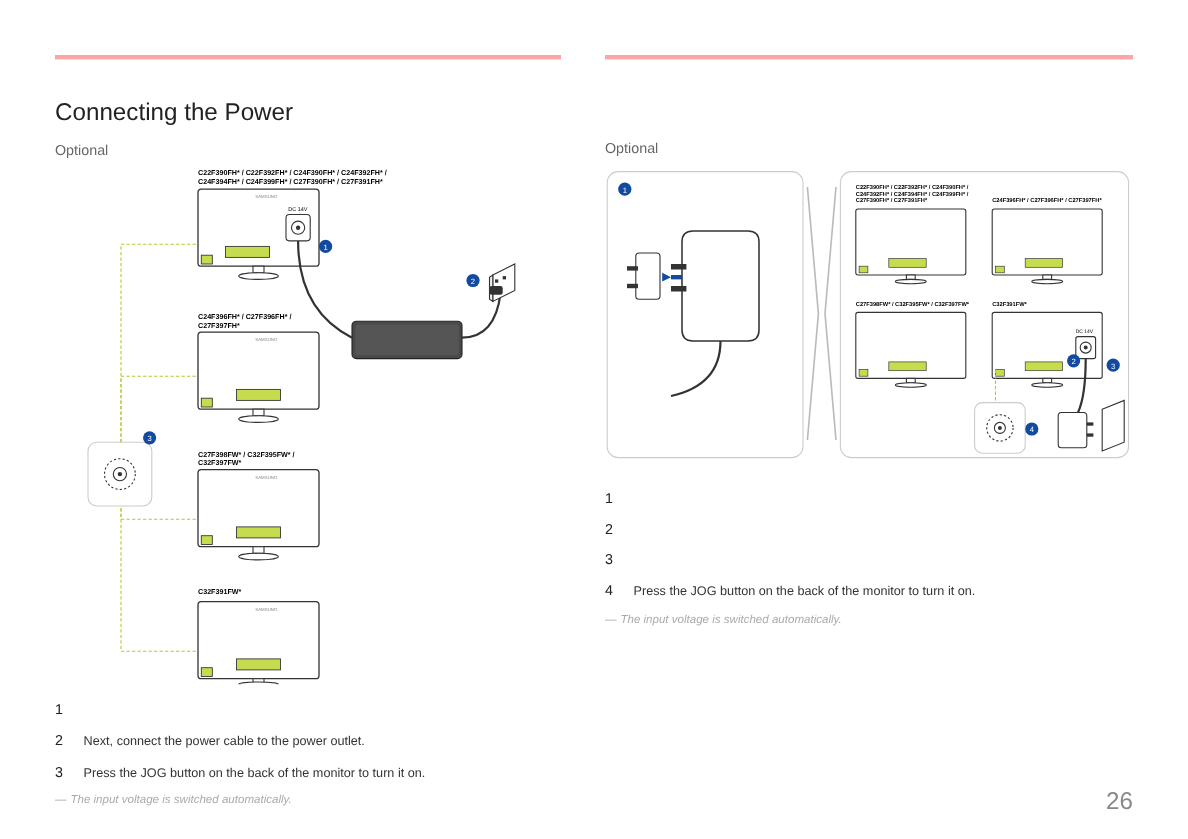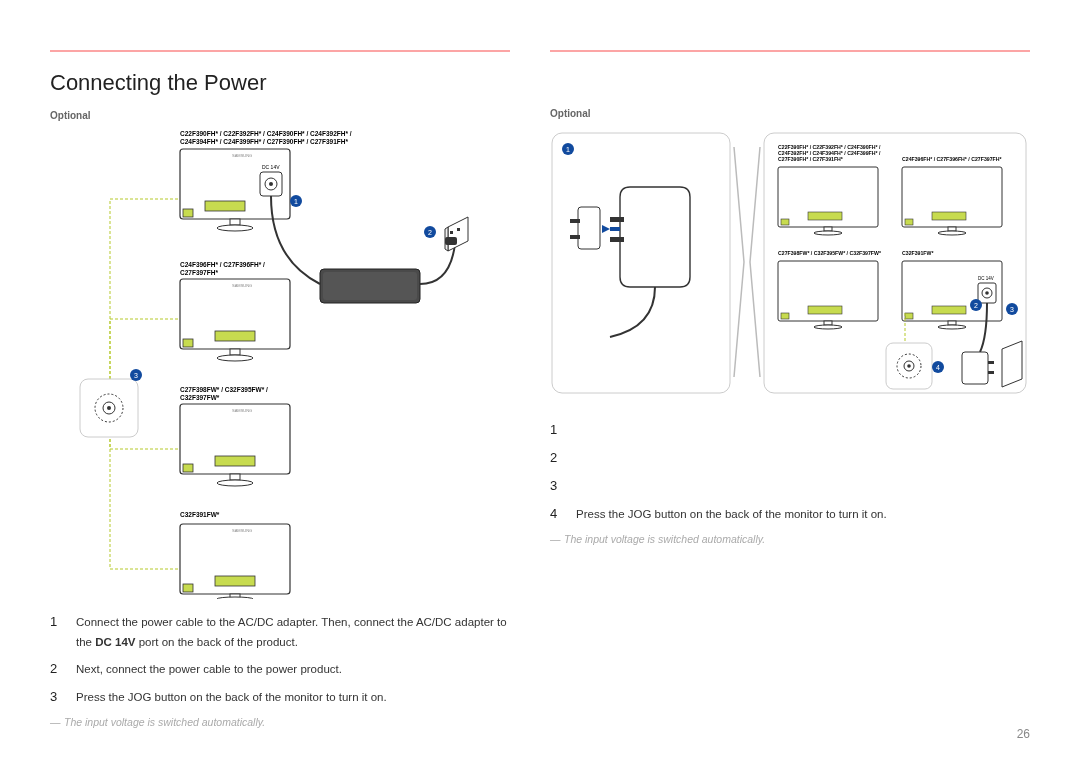"Connecting the Power" .col { border-top: 2px solid #fca5a5 -> 4px solid #fca5a5; padding-top: 18px -> 35px }
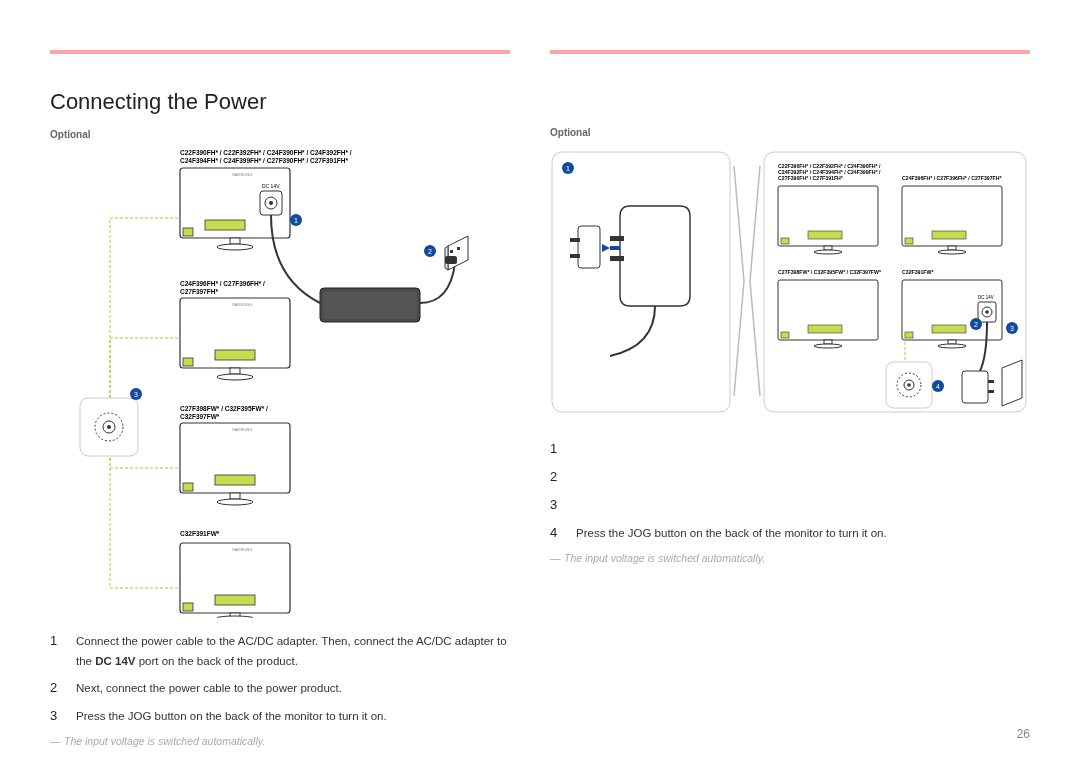"Optional" .optional { font-size: 10px -> 13px; font-weight: bold -> none }
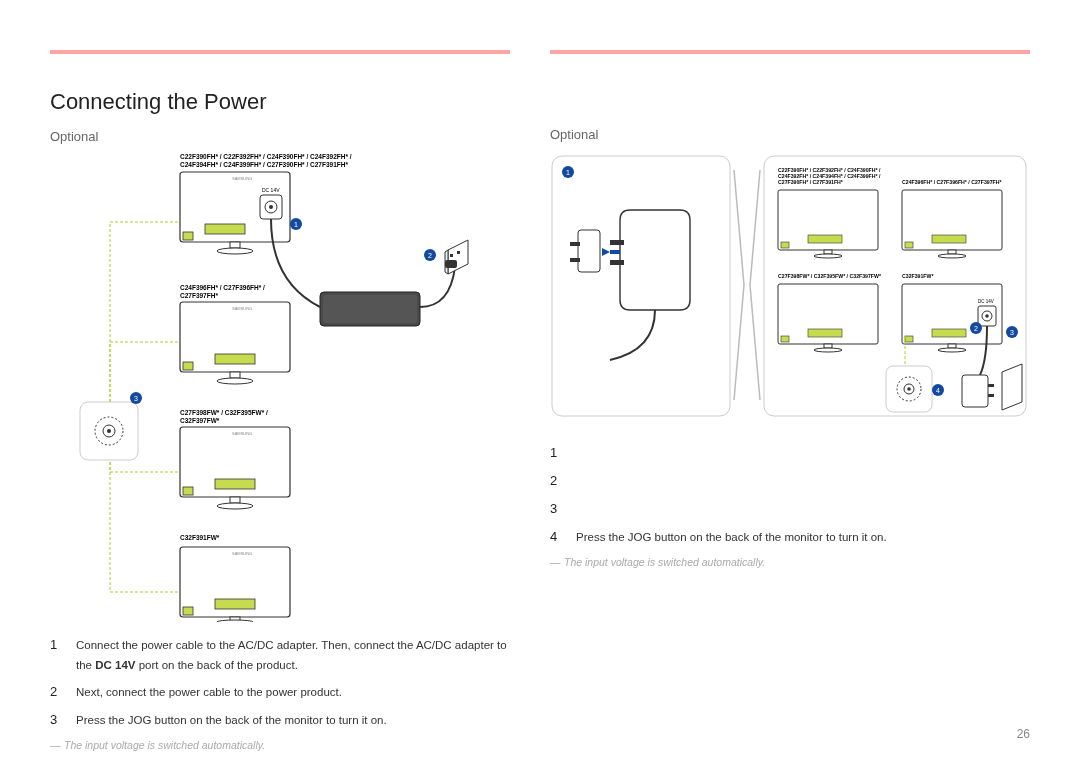"Connect the power cable to" span { html: <span>Connect the power cable to the AC/DC adapter. Then, connect the AC/DC adapter to the <span>DC 14V</span> port on the back of the product.</span> -> none }
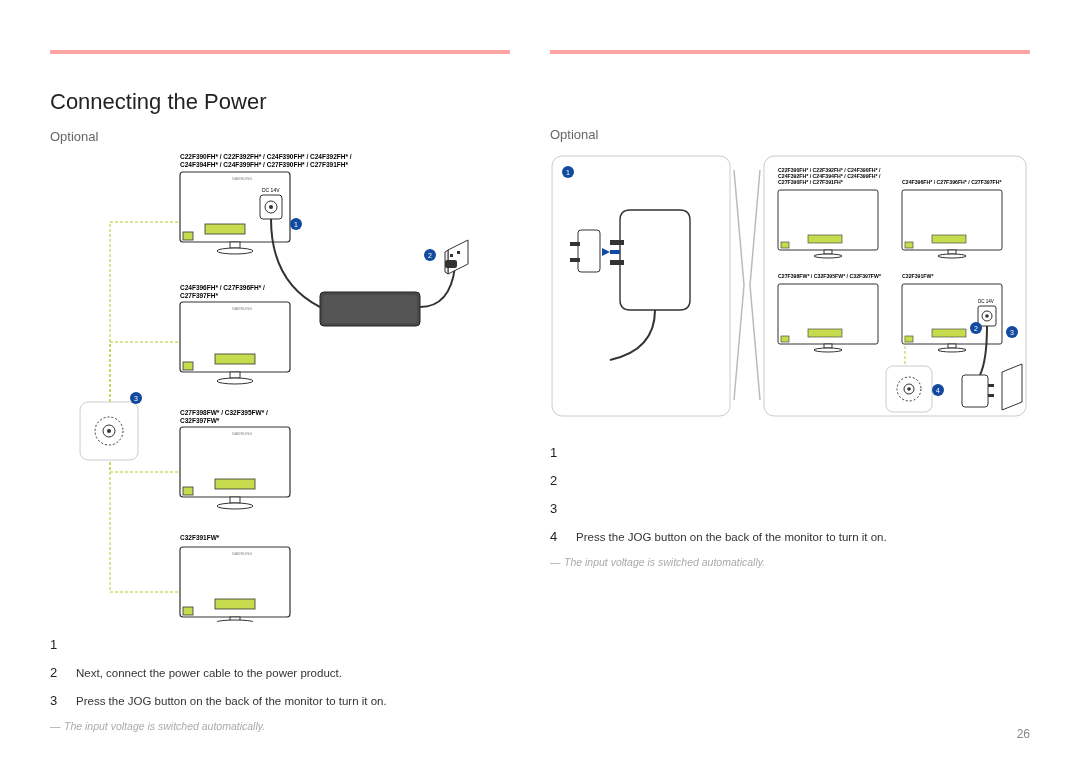"Next, connect the power cable" span { text: product -> outlet }
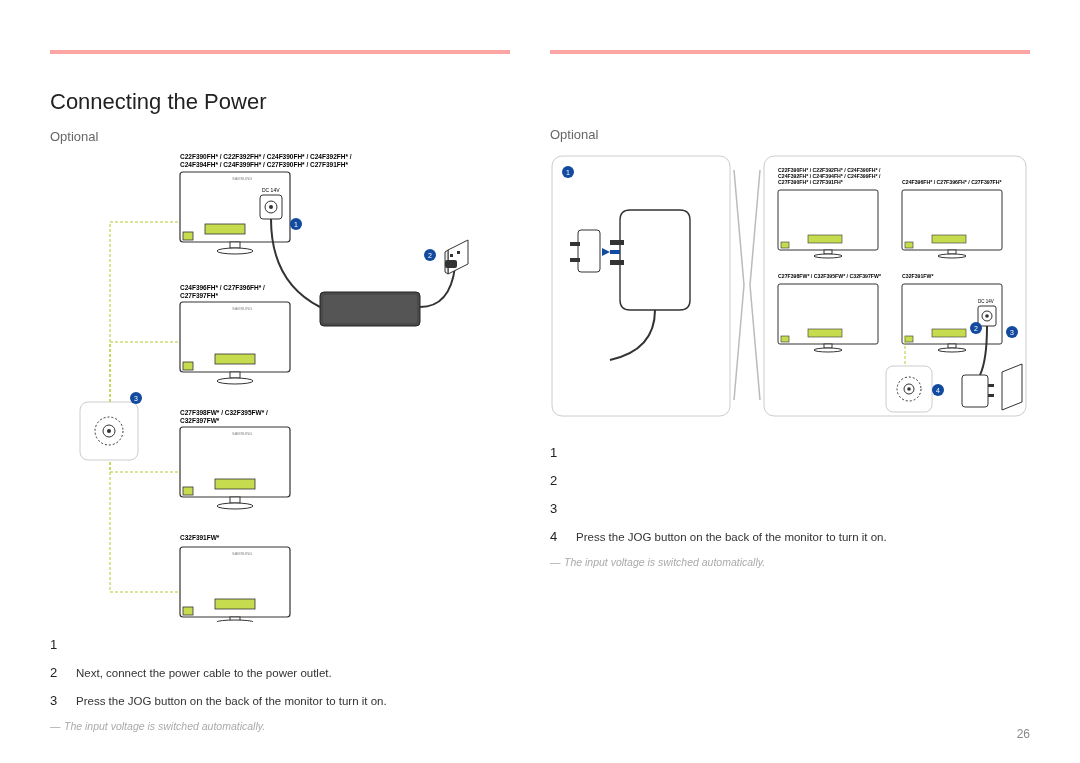"26" .page-num { font-size: 12px -> 22px }
